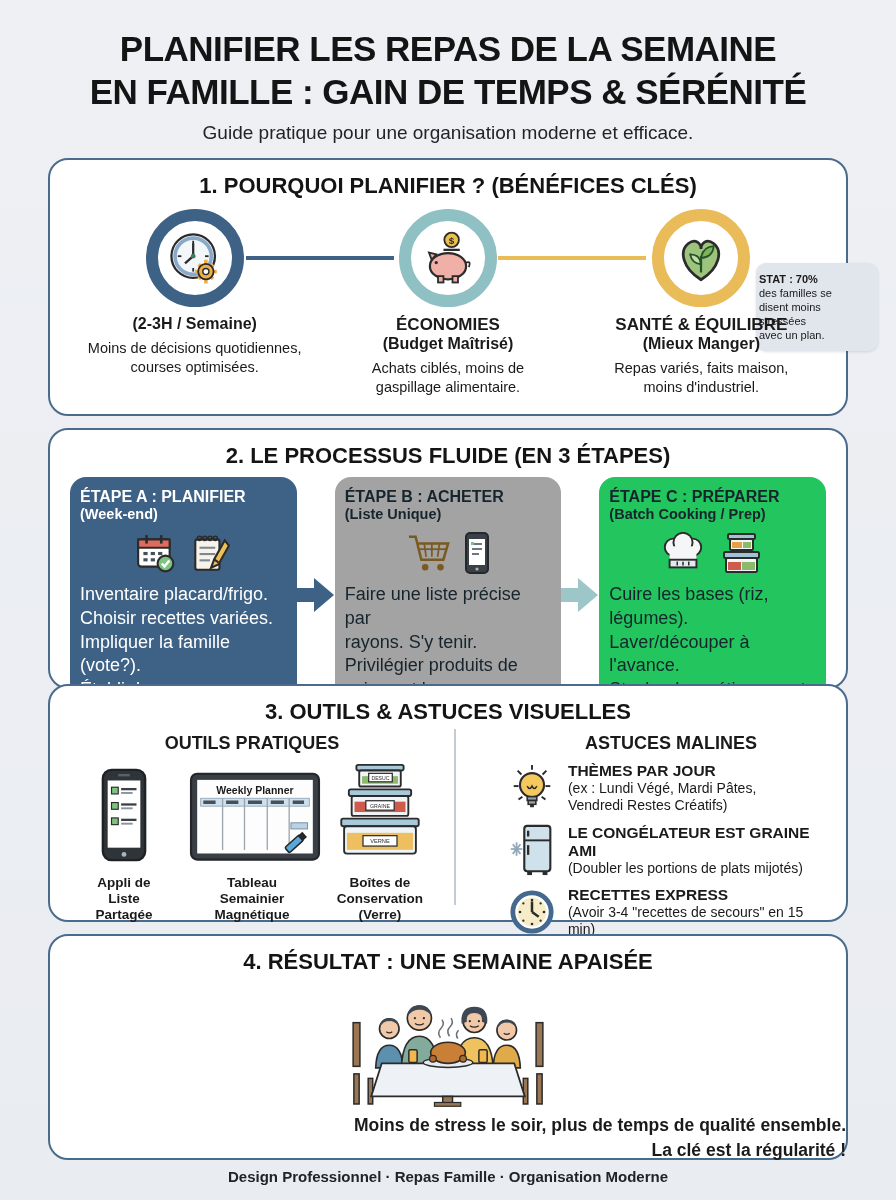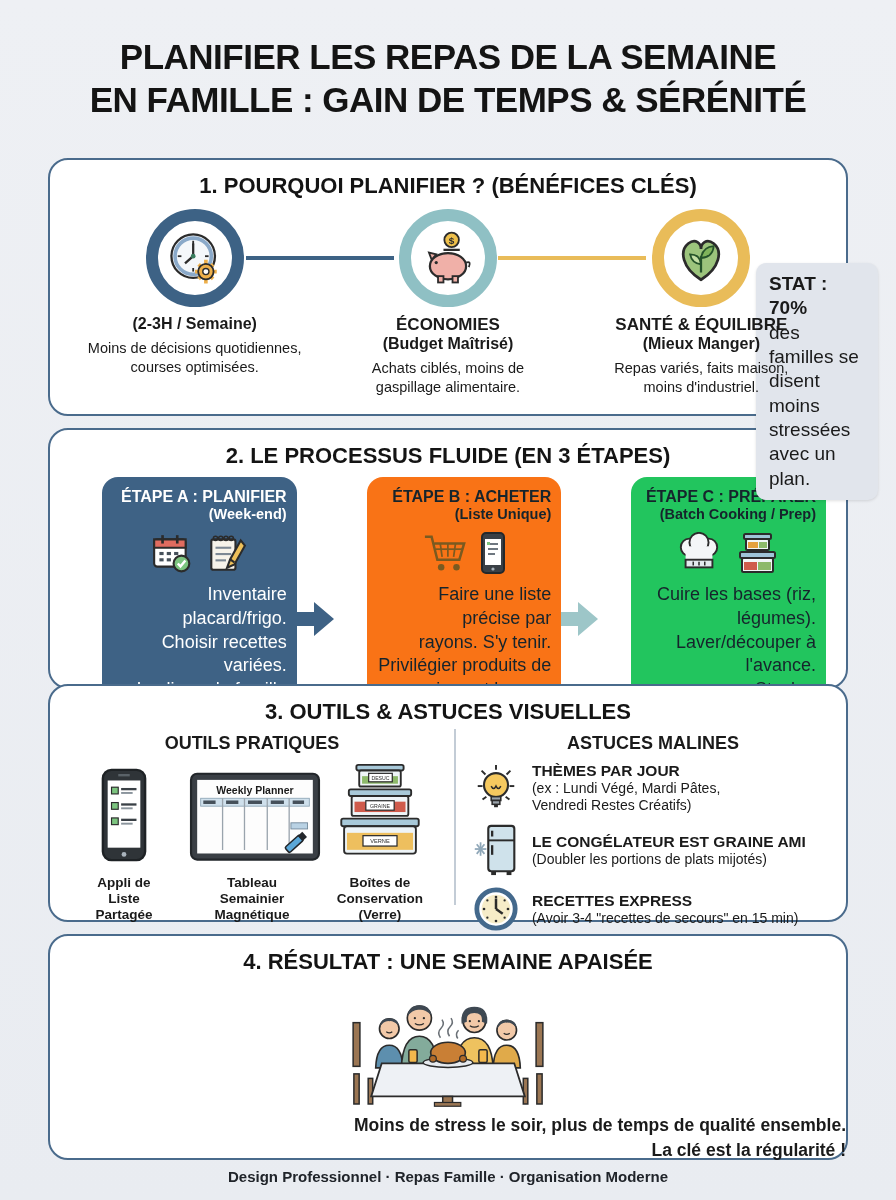"PLANIFIER LES REPAS DE LA" .hdr { top: 36px -> 28px }
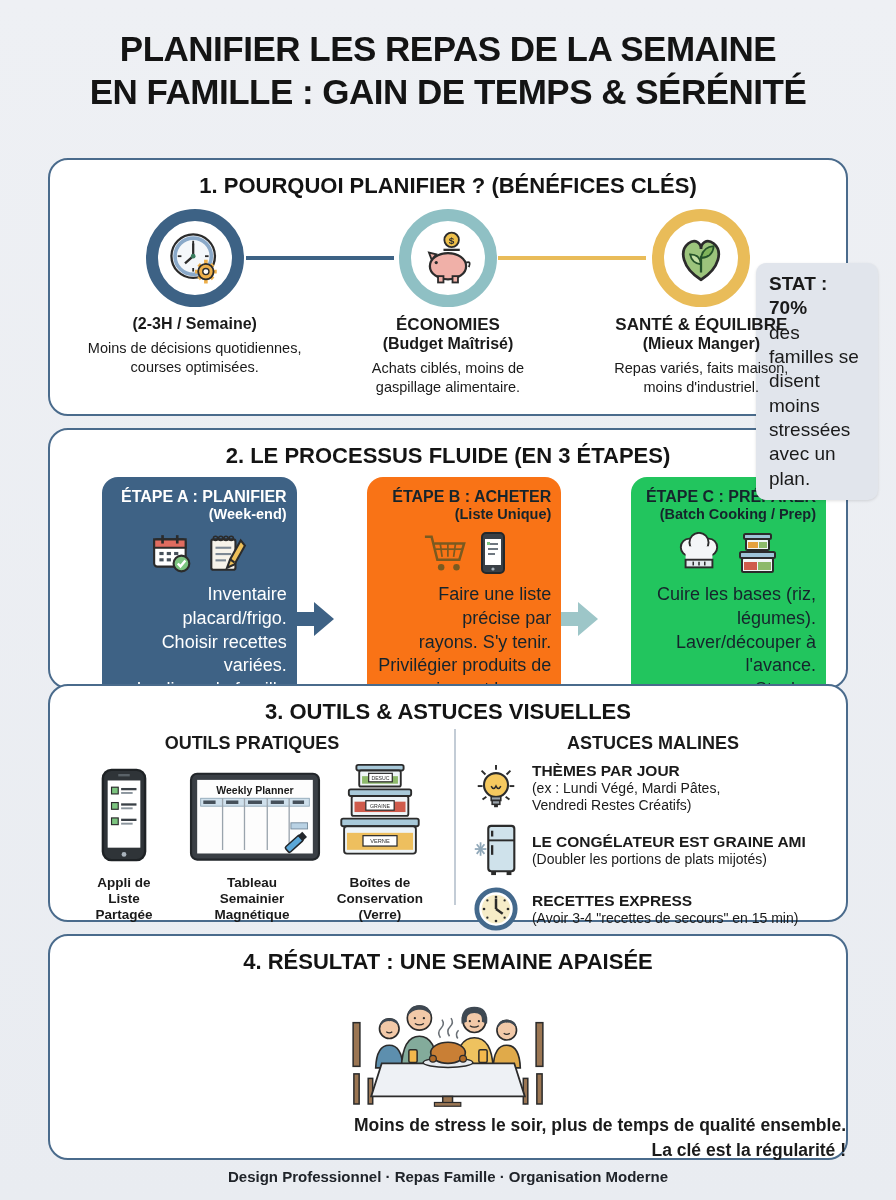"Guide pratique pour une organisation" div.sub { html: none -> <div>Guide pratique pour une organisation moderne et efficace.</div> }
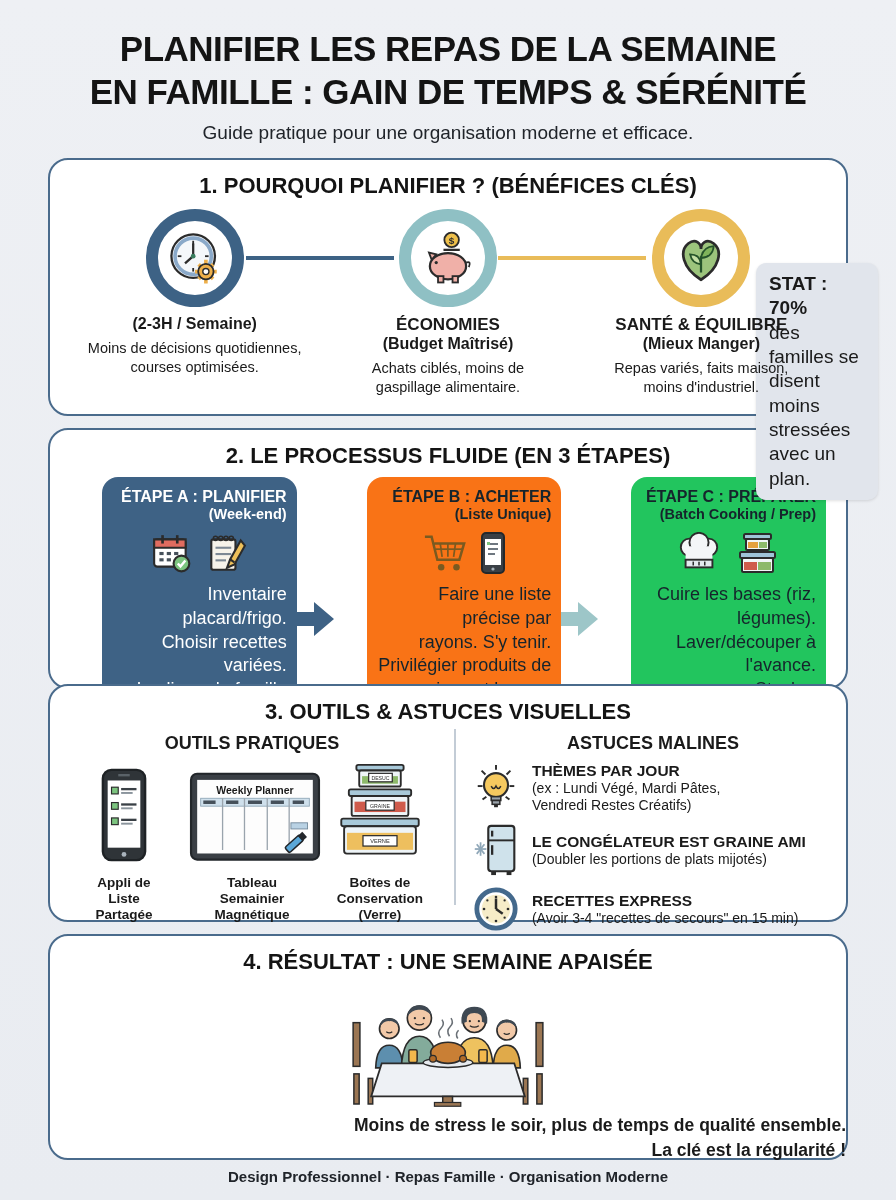"STAT : 70%" .stat-box { font-size: 19px -> 11px; padding: 9px 13px -> 9px 3px }
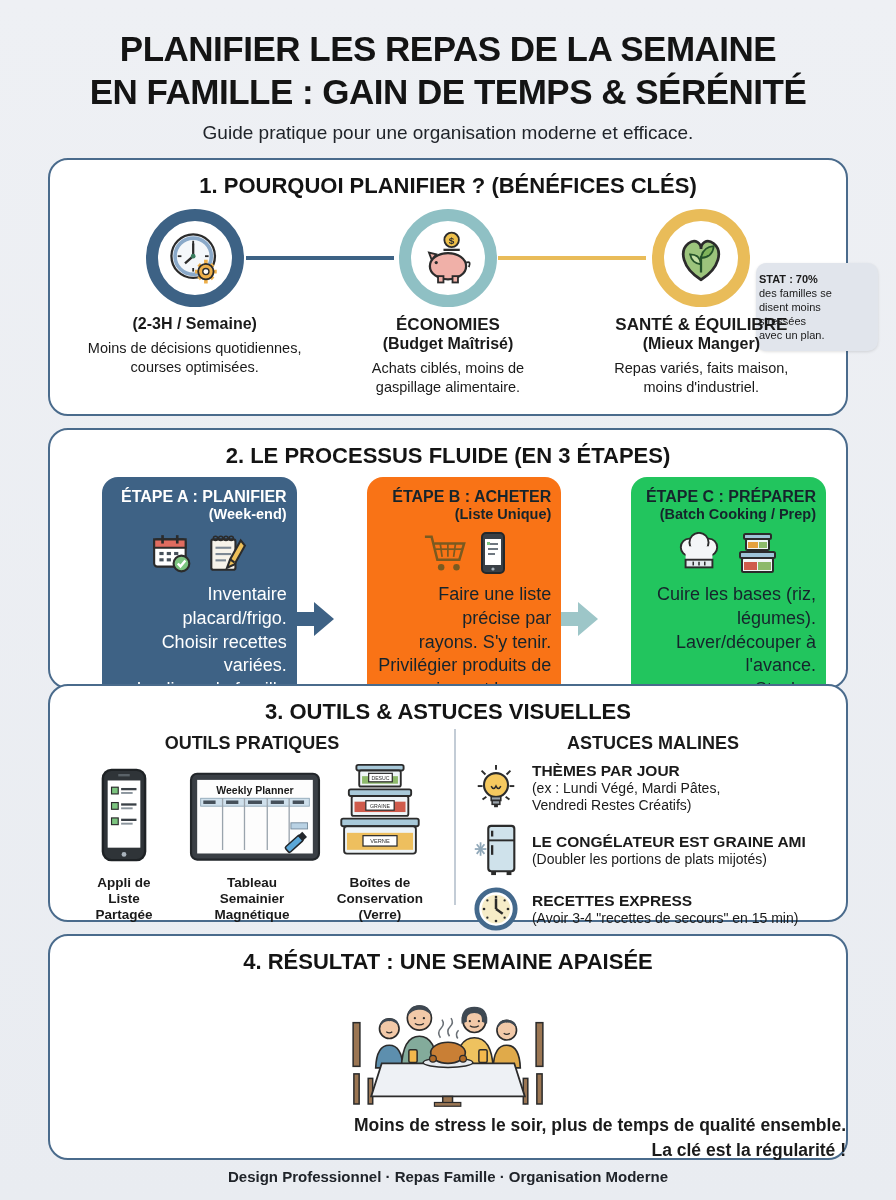"ÉTAPE A : PLANIFIER" .step { margin-left: 32px -> none; text-align: right -> left }
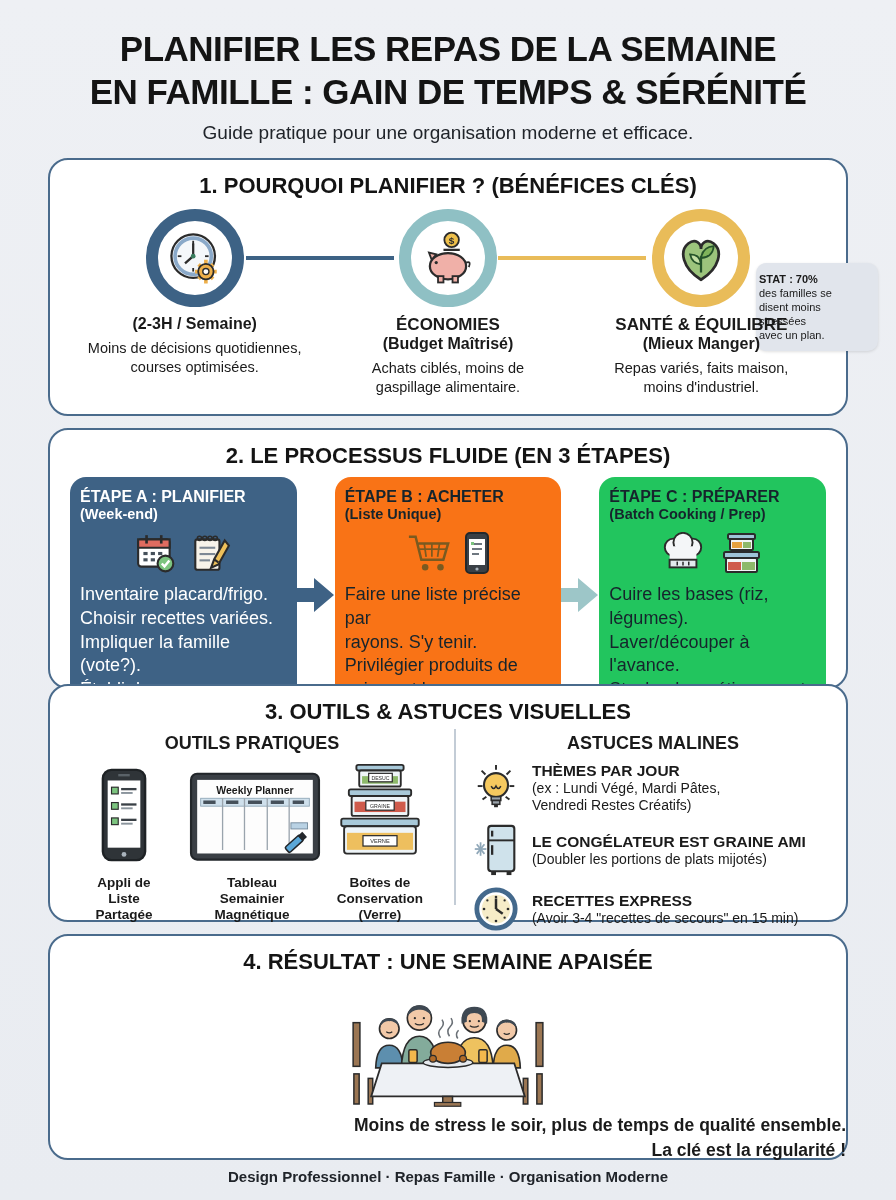"ÉTAPE B : ACHETER" .step.b { background: #f97316 -> #a3a3a3 }
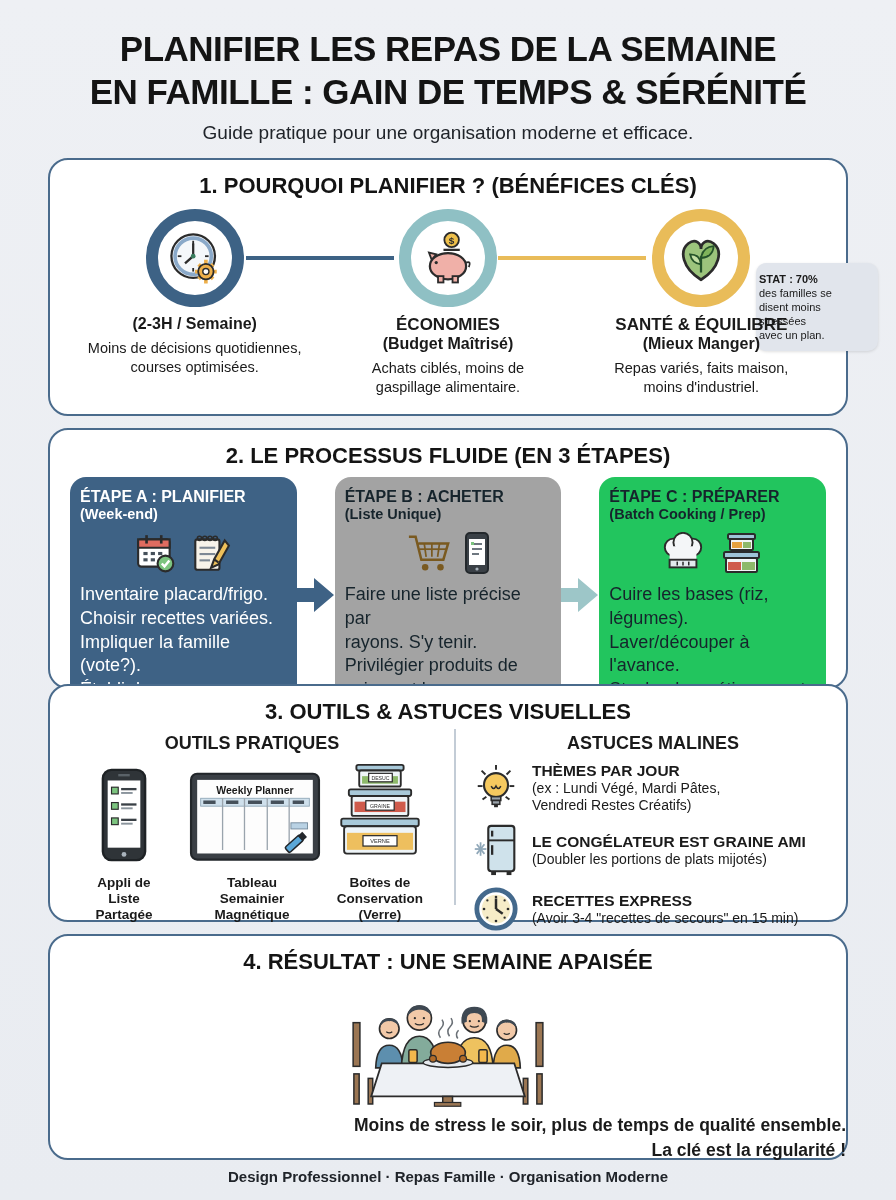"OUTILS PRATIQUES" .s3-cols { gap: none -> 36px }
